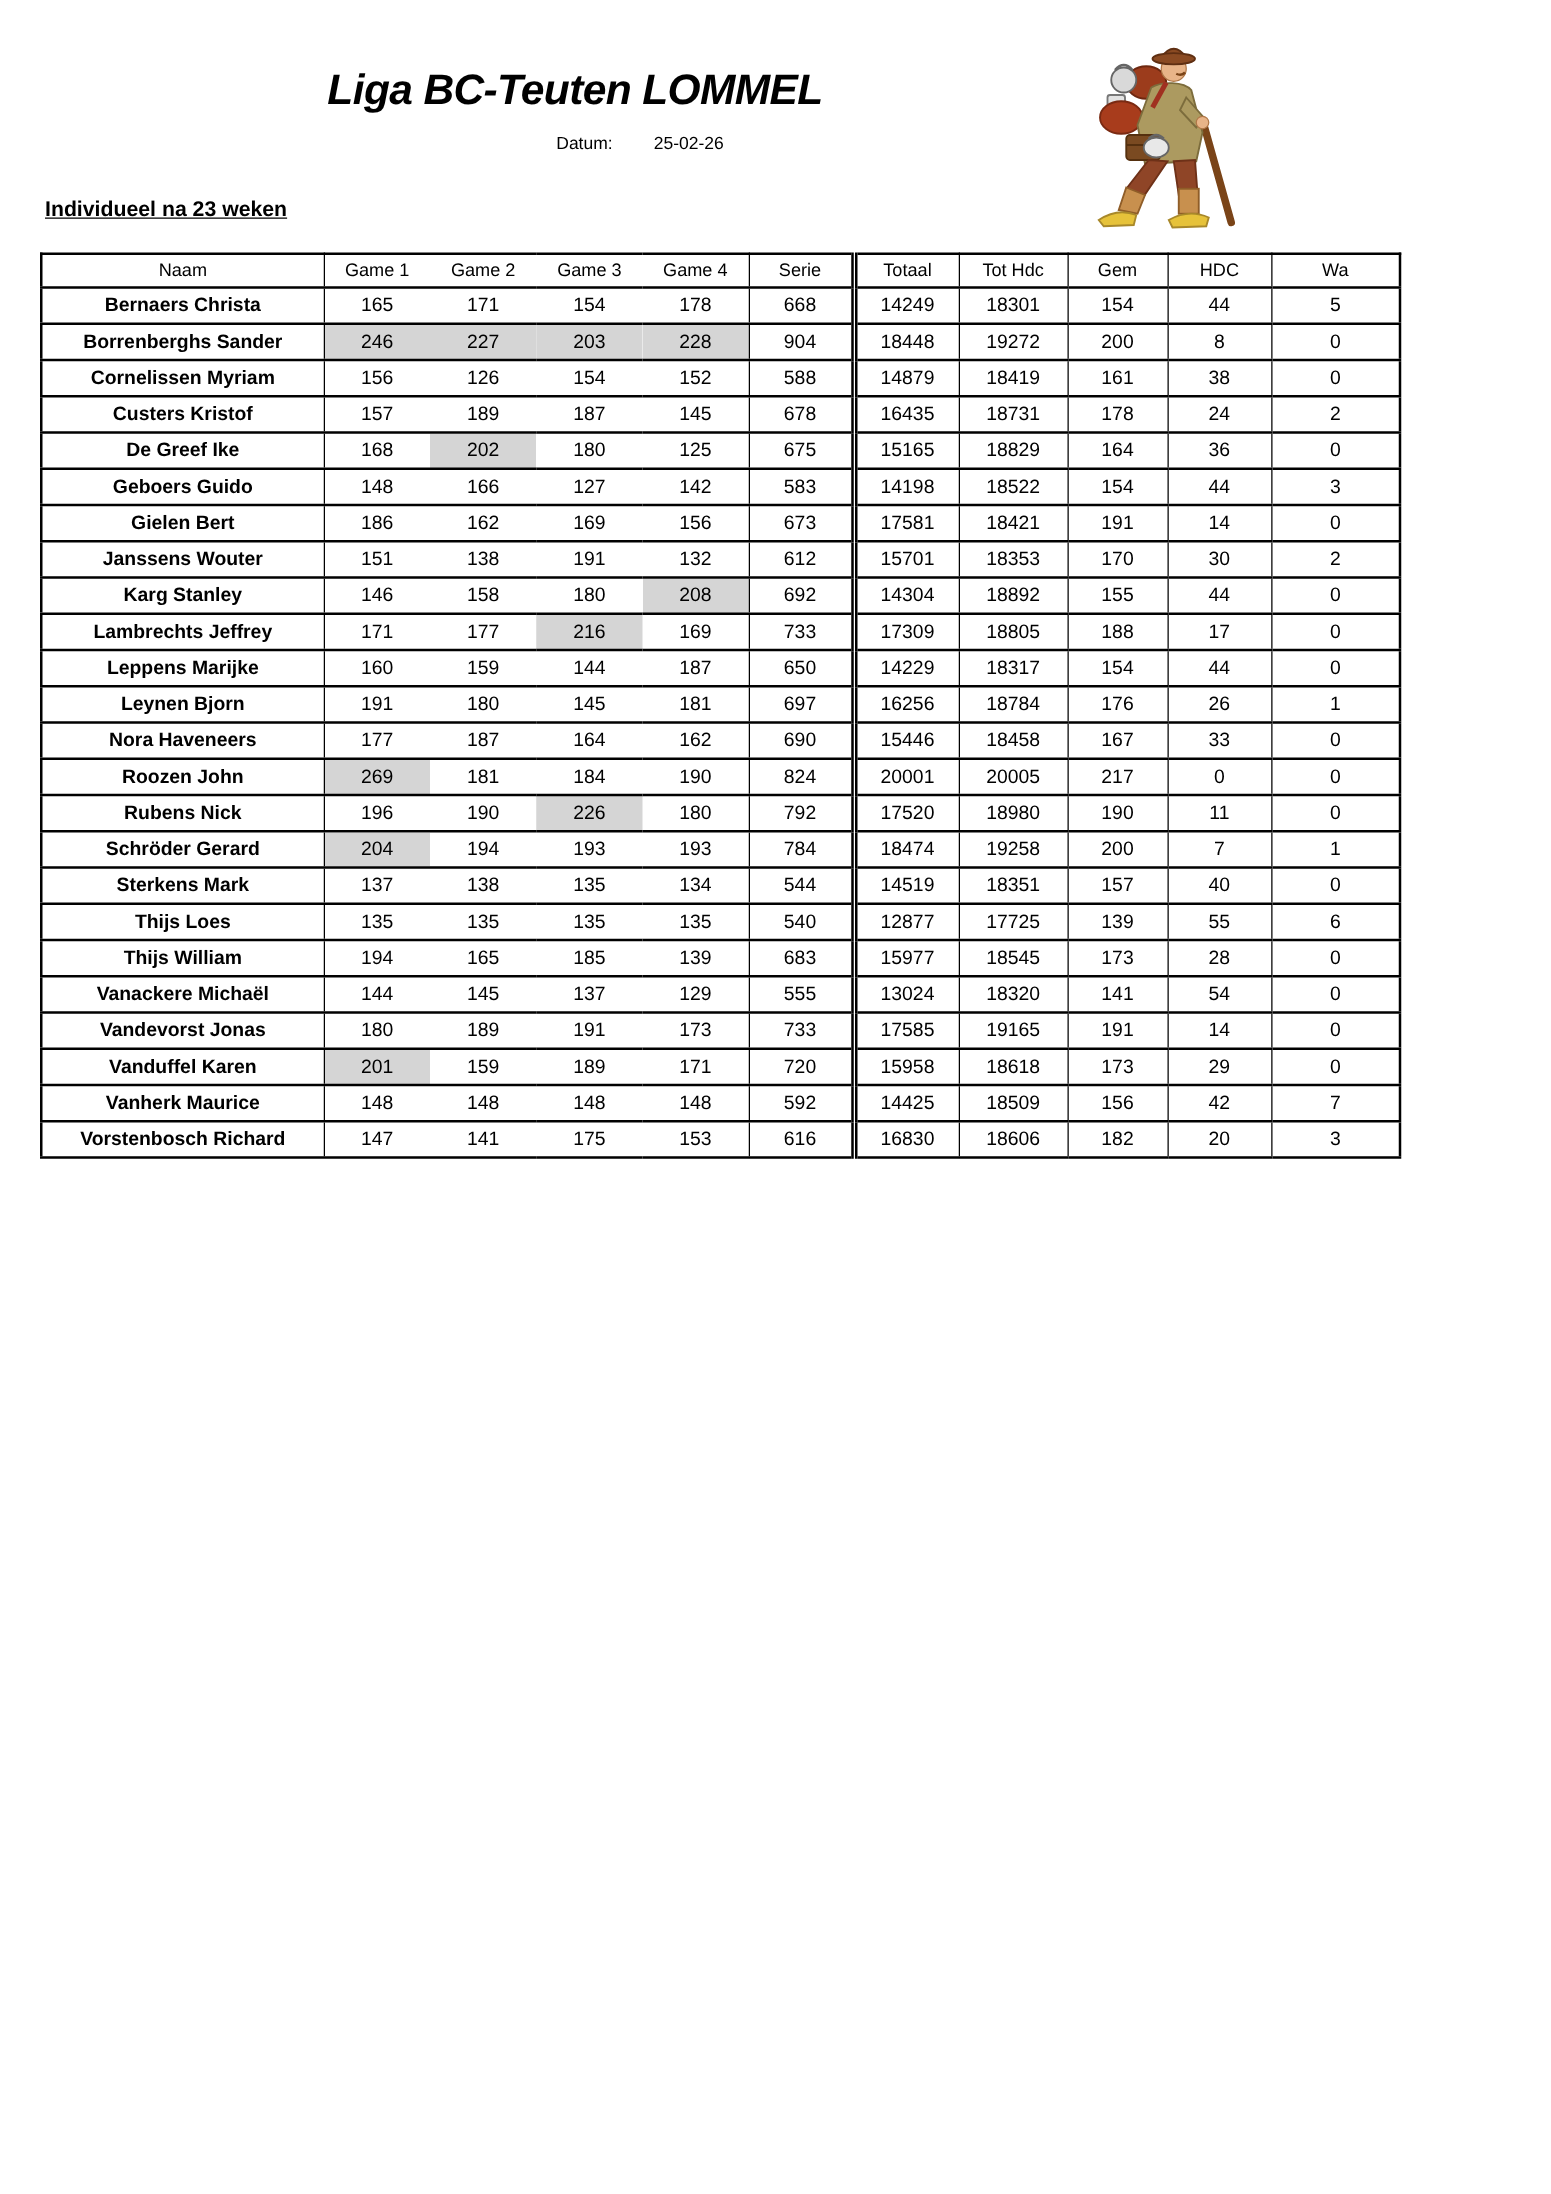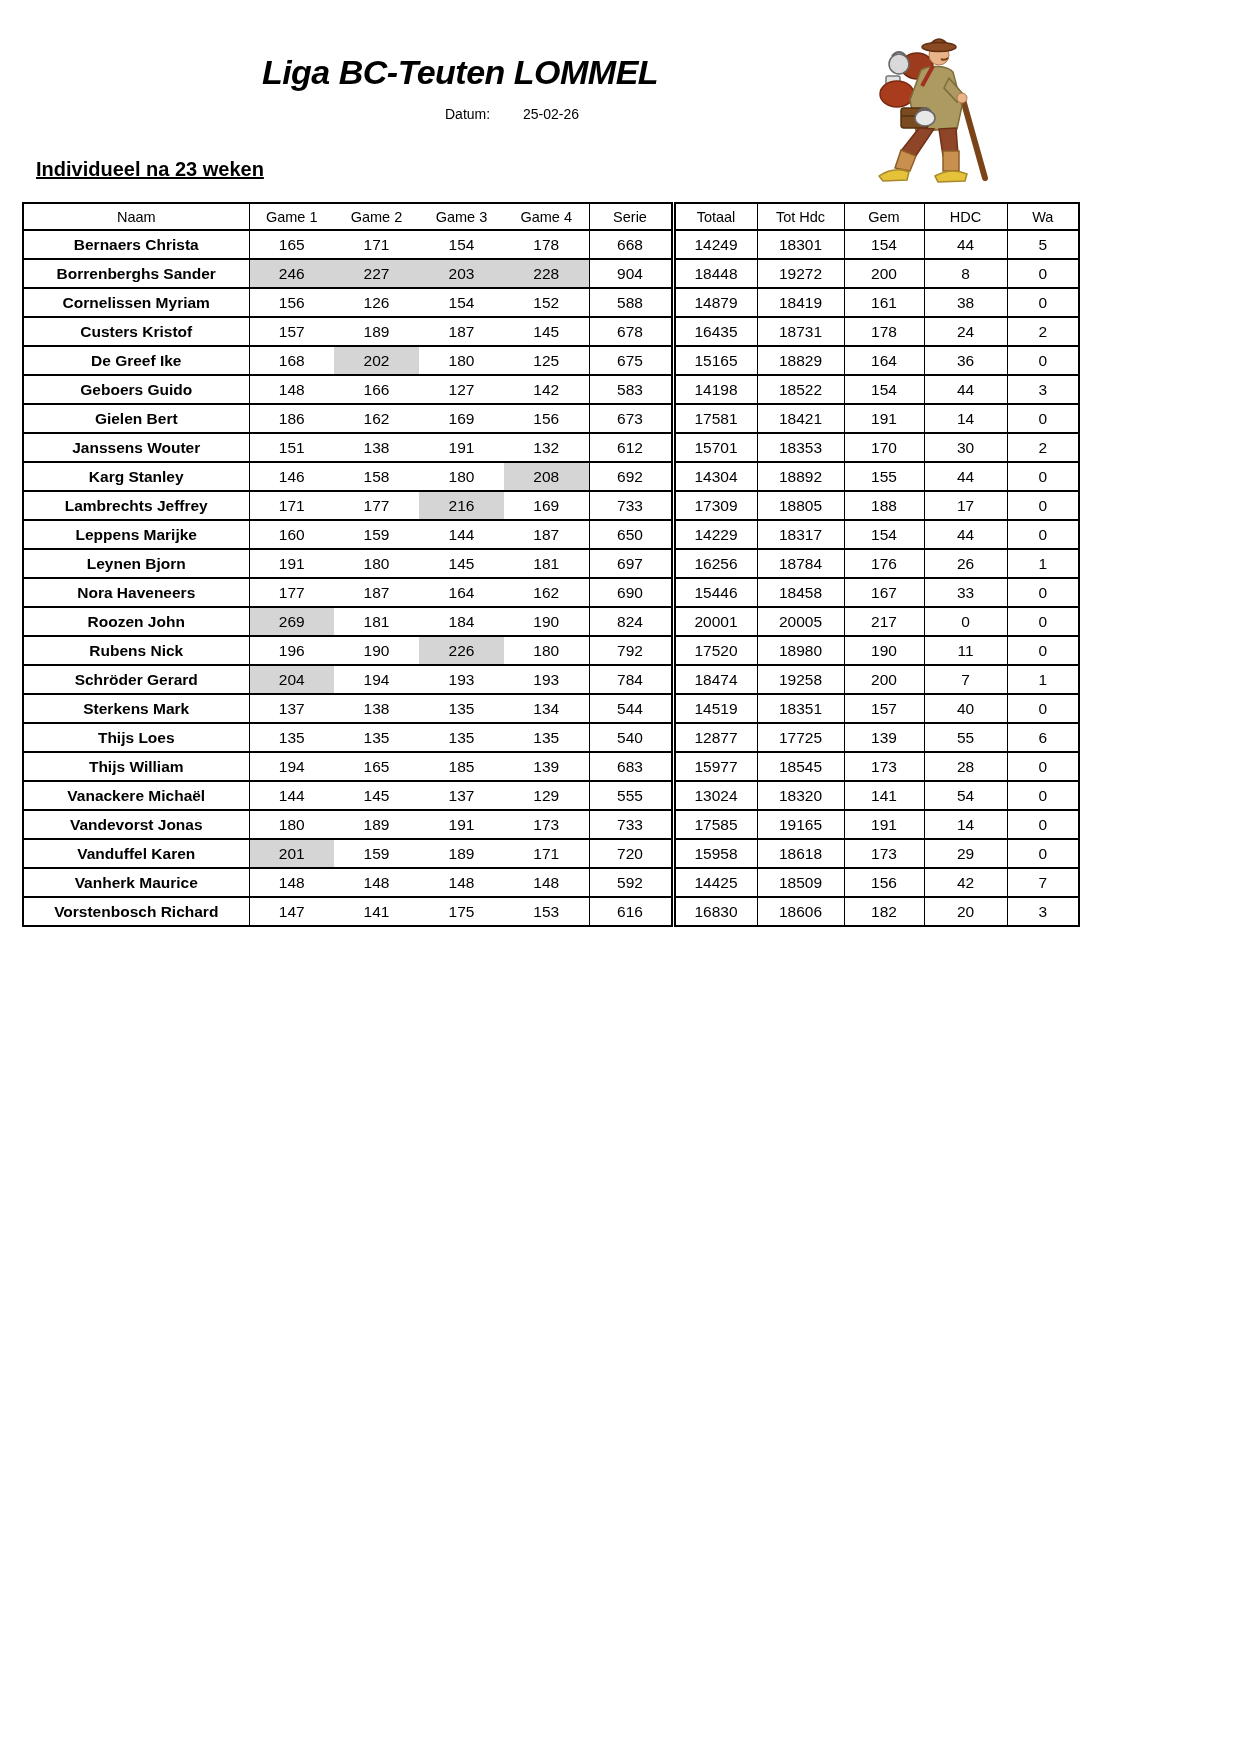"Individueel na 23 weken" .subtitle { font-size: 20px -> 17px }
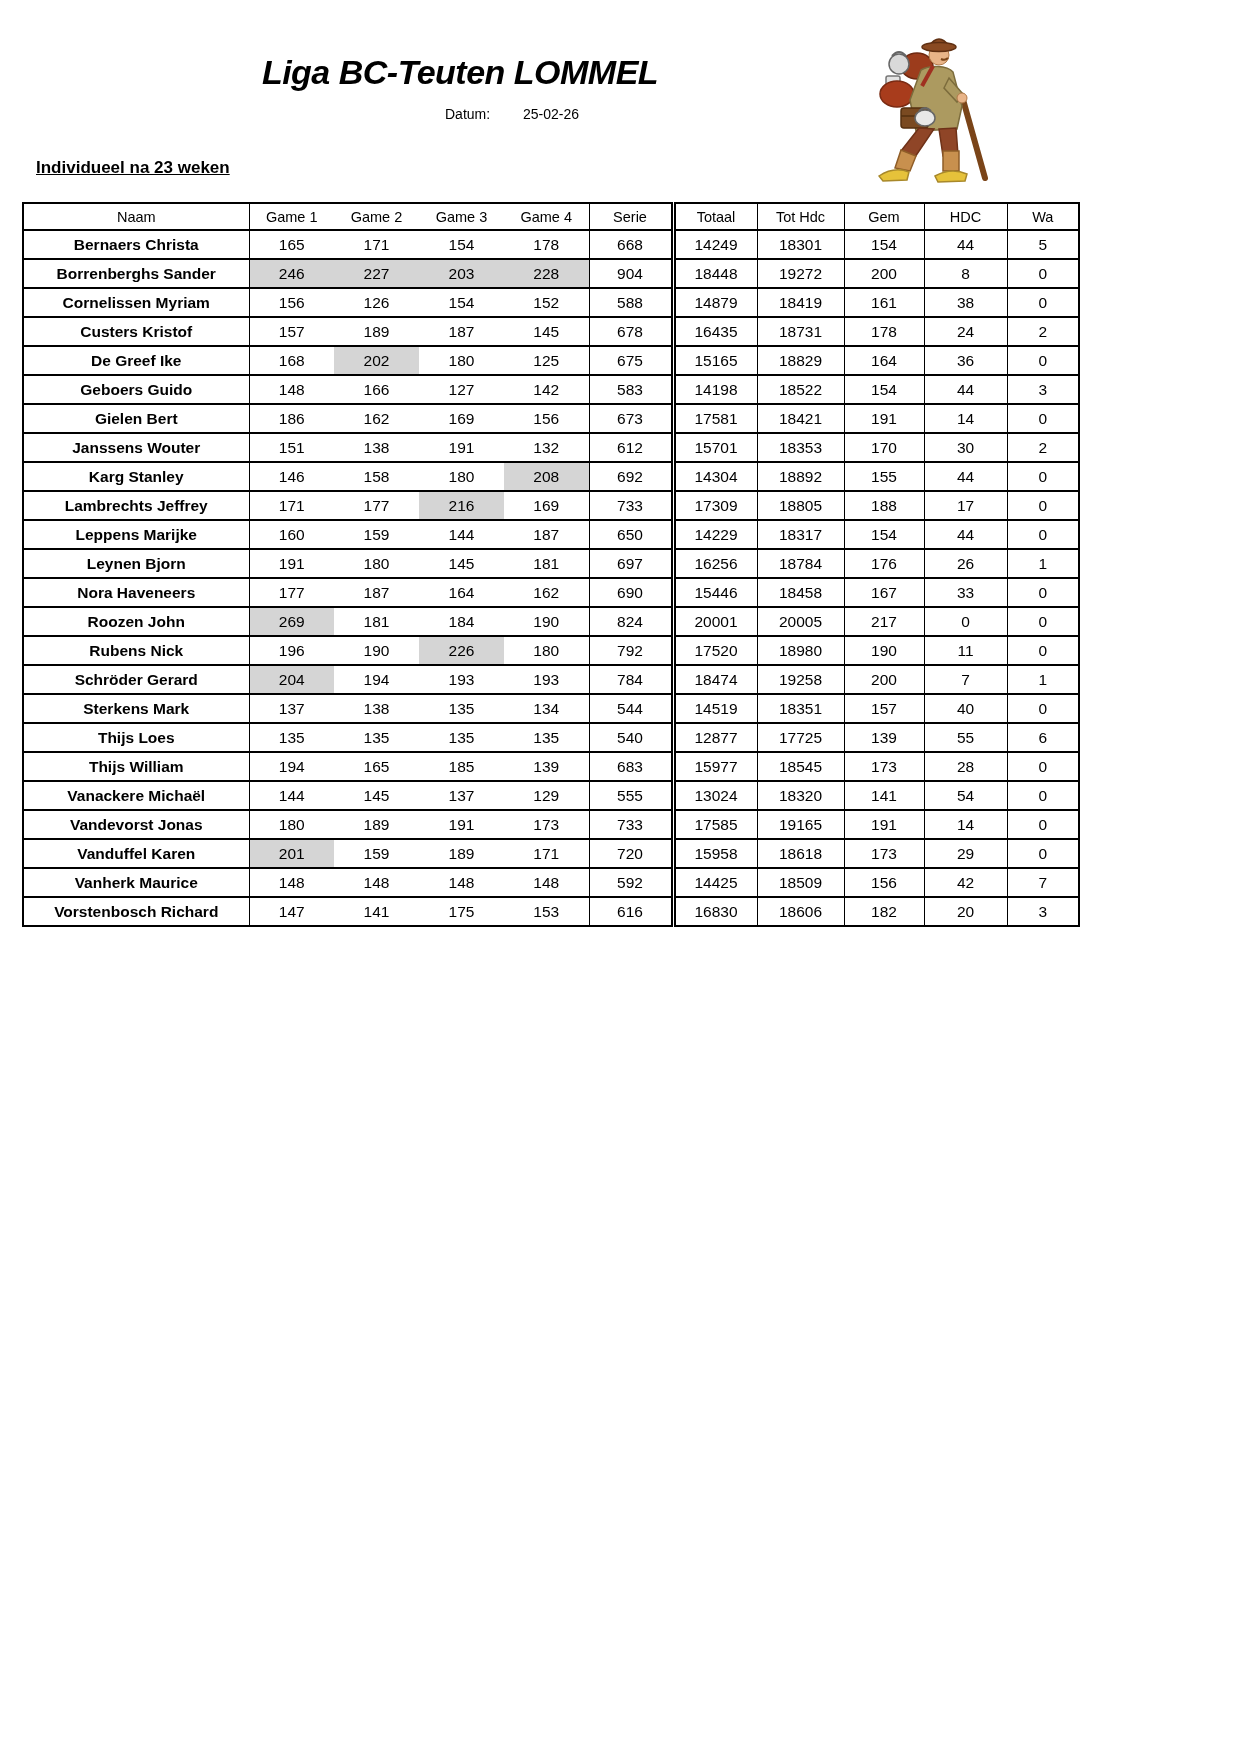"Naam" table.results { left: 22px -> 32px }
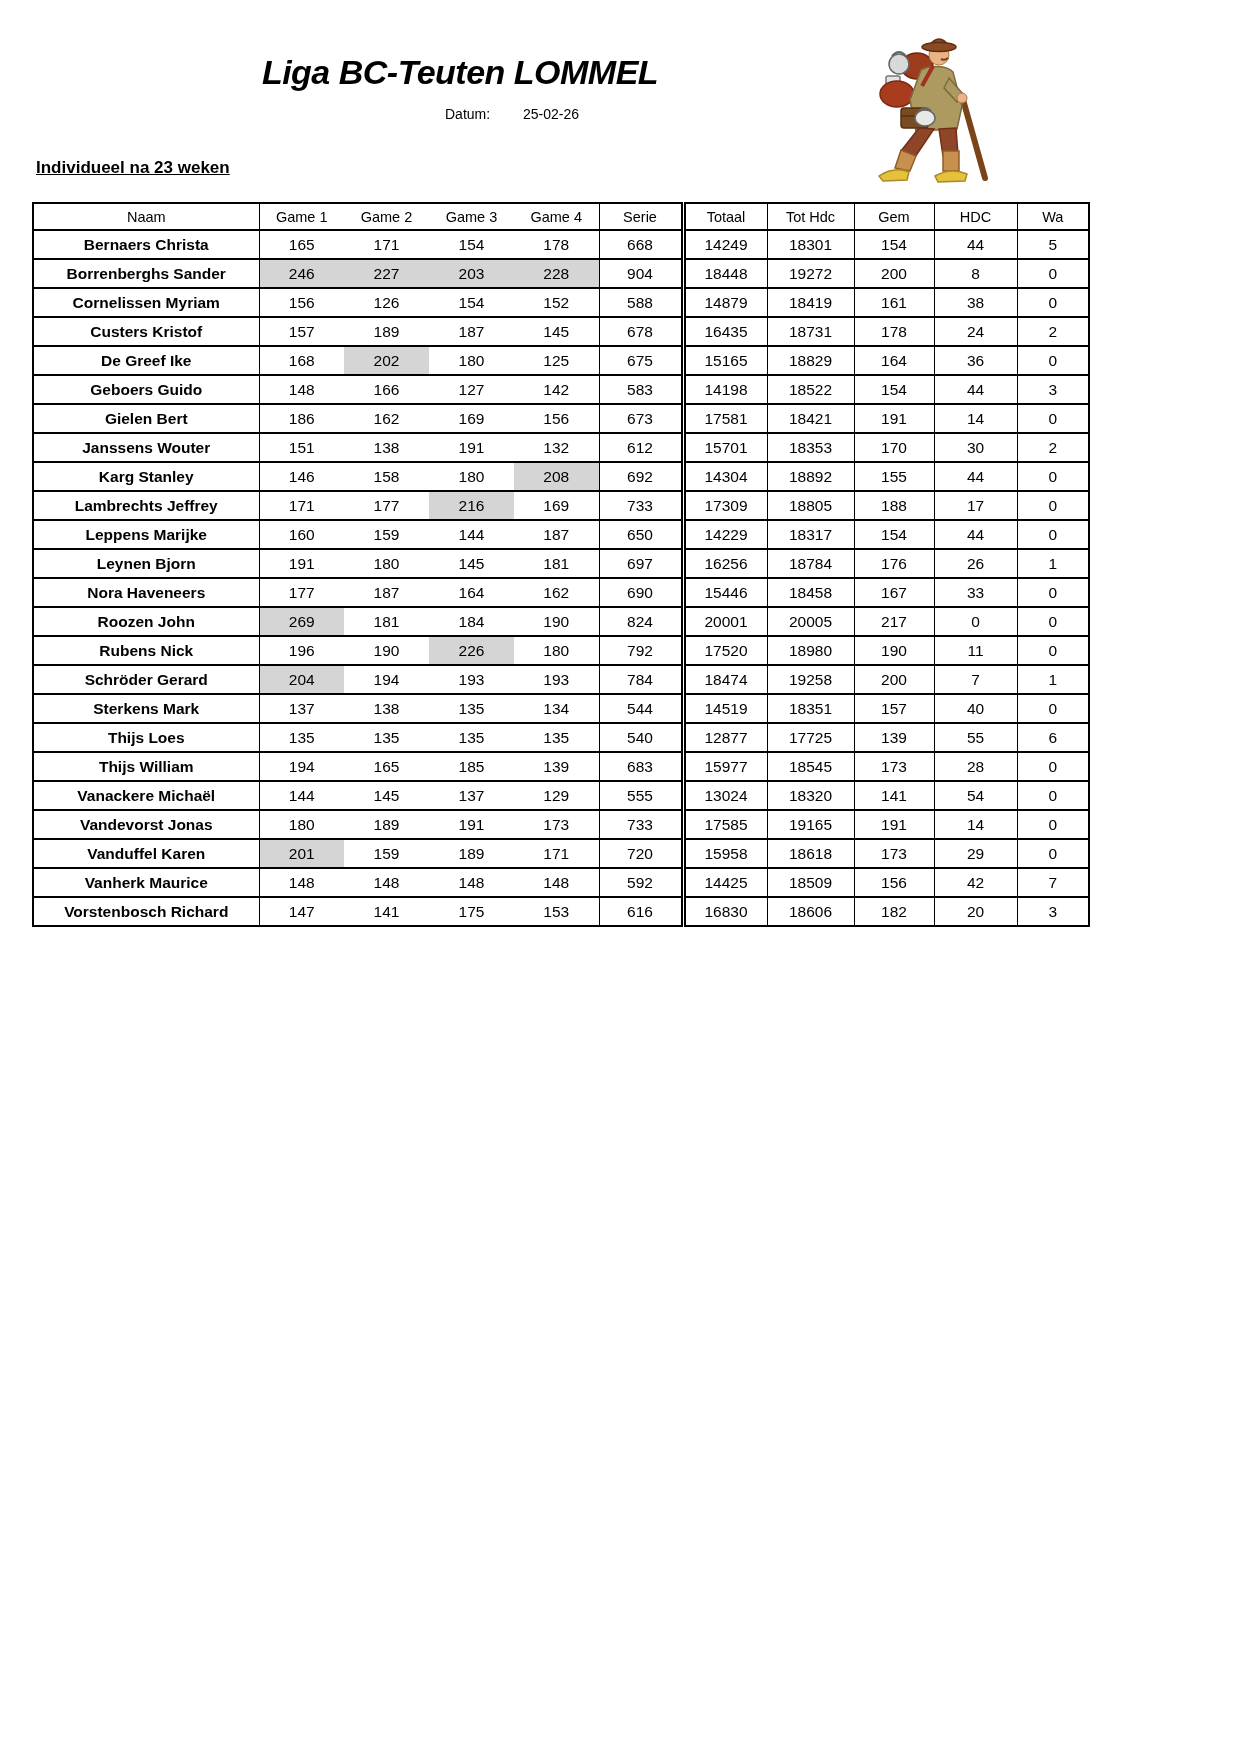"Wa" th.wa { width: 72px -> 103px }
